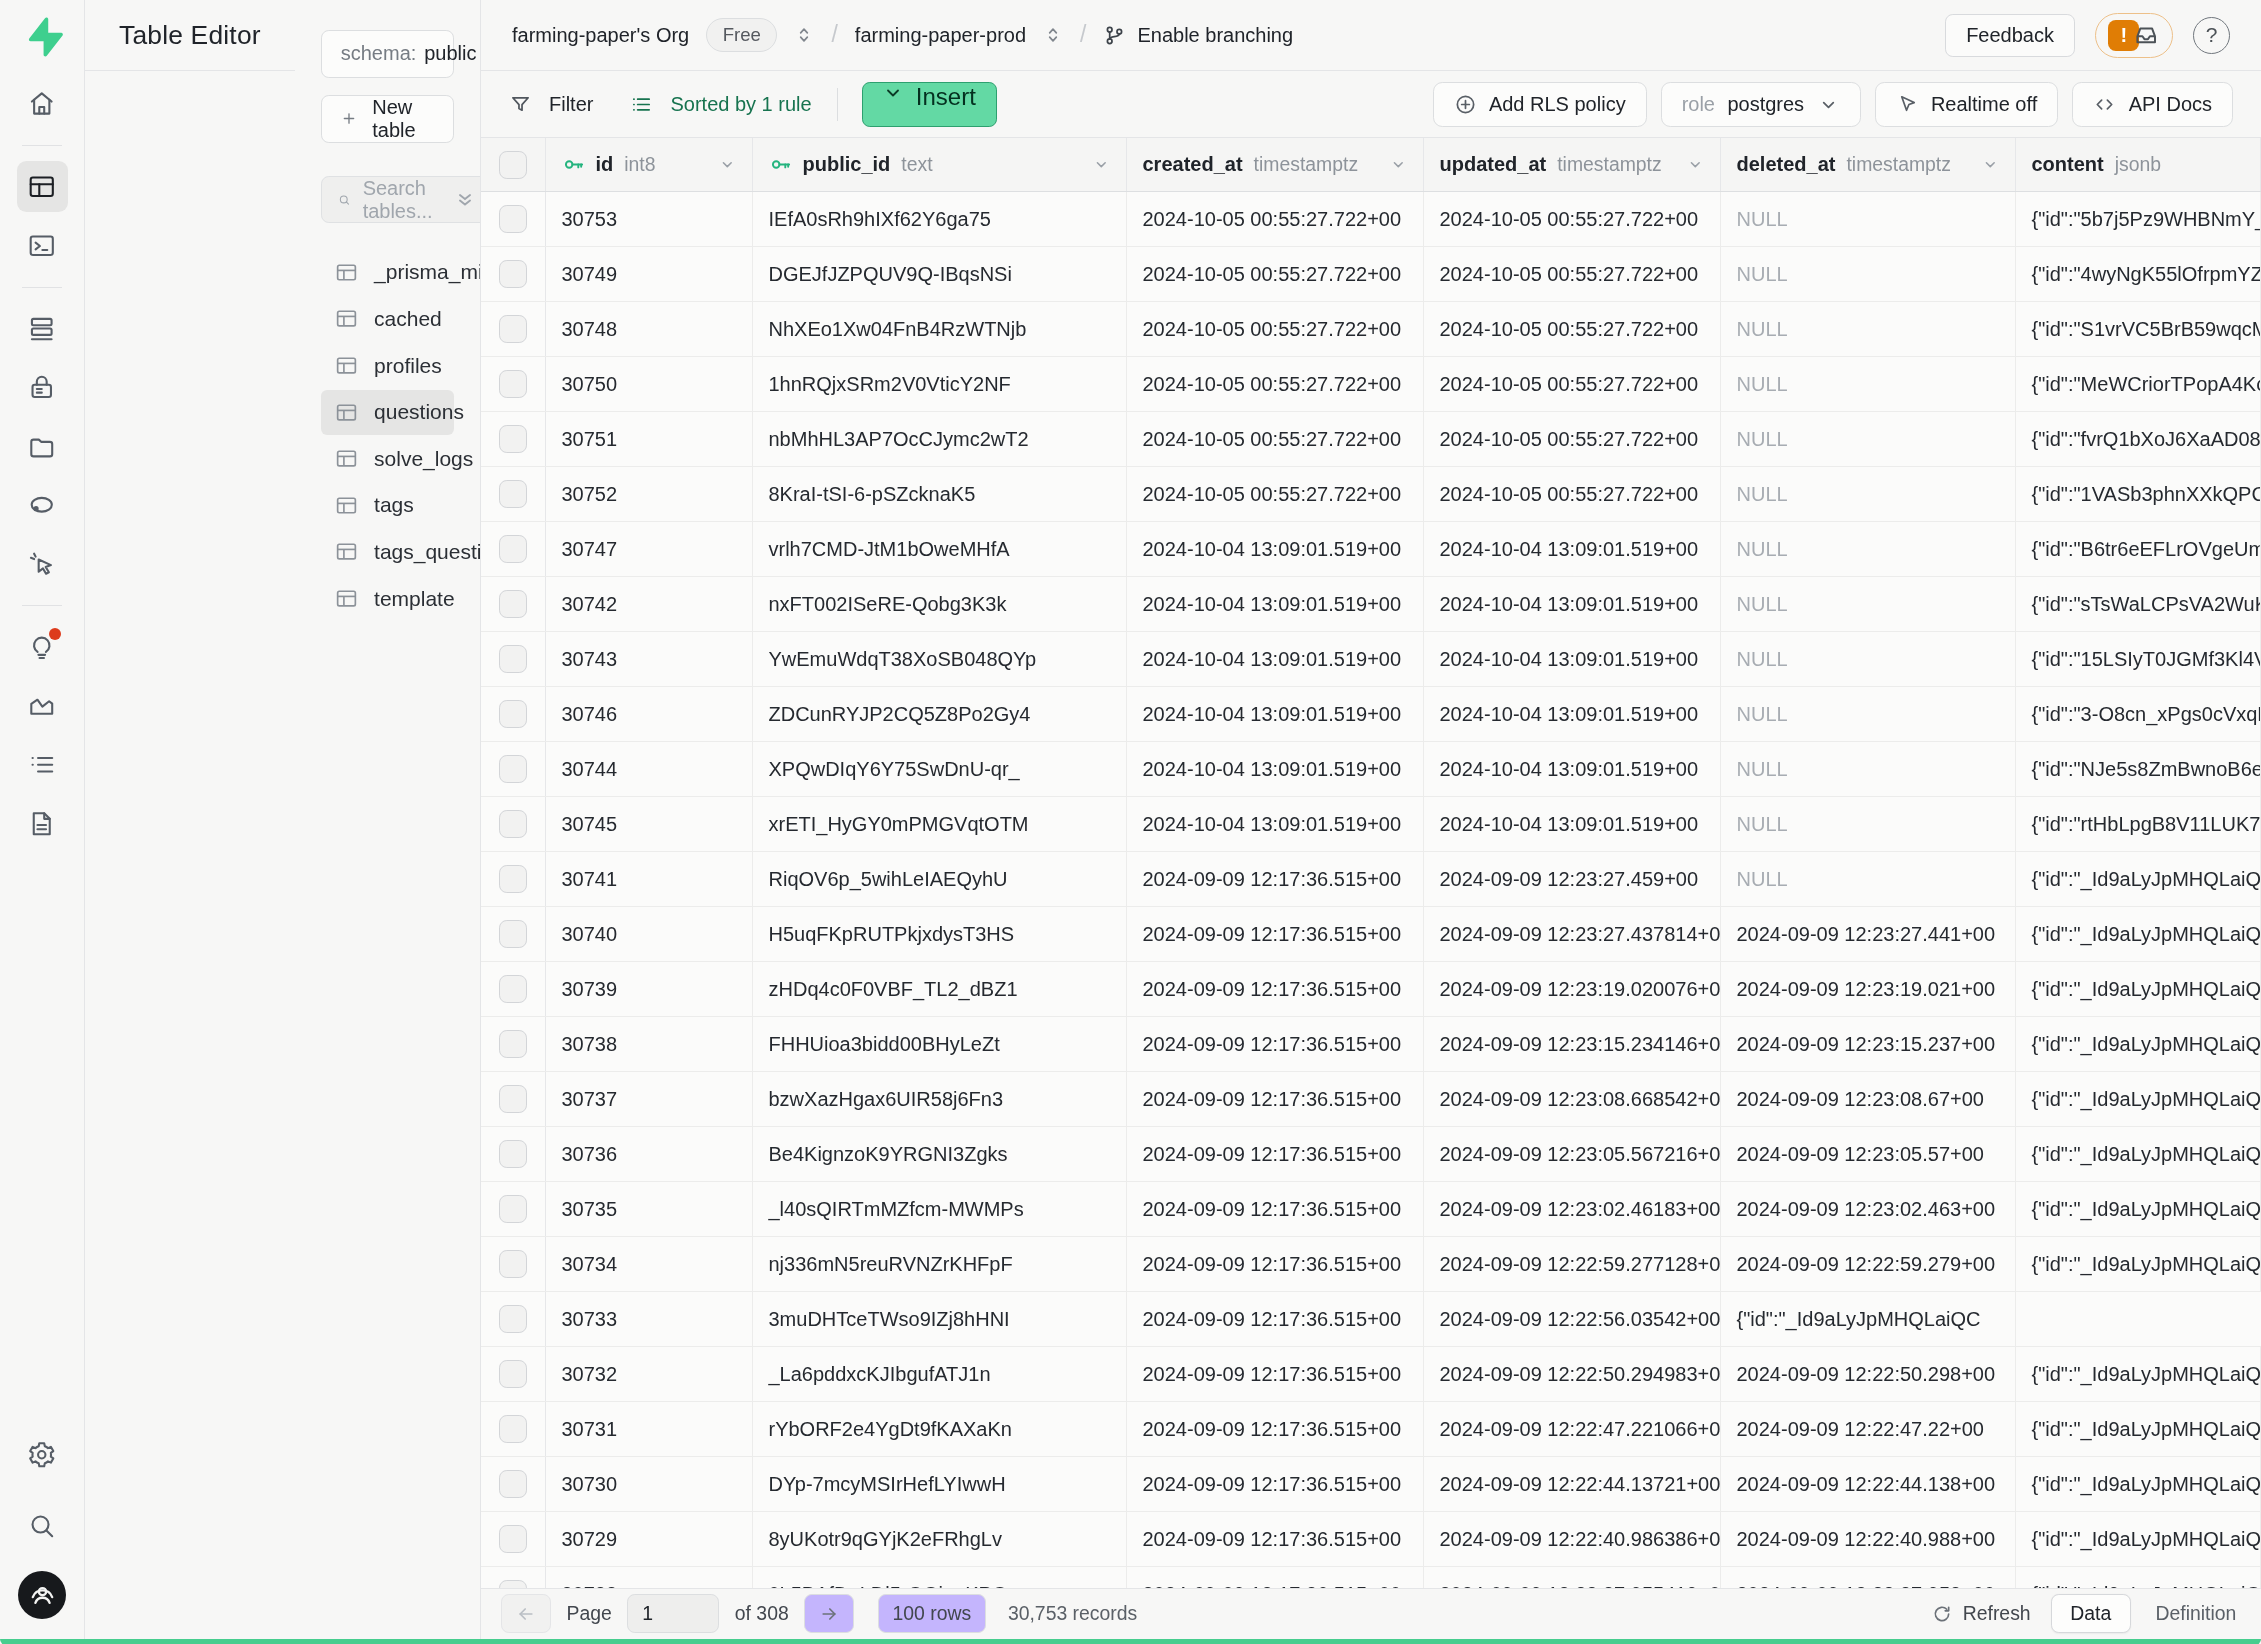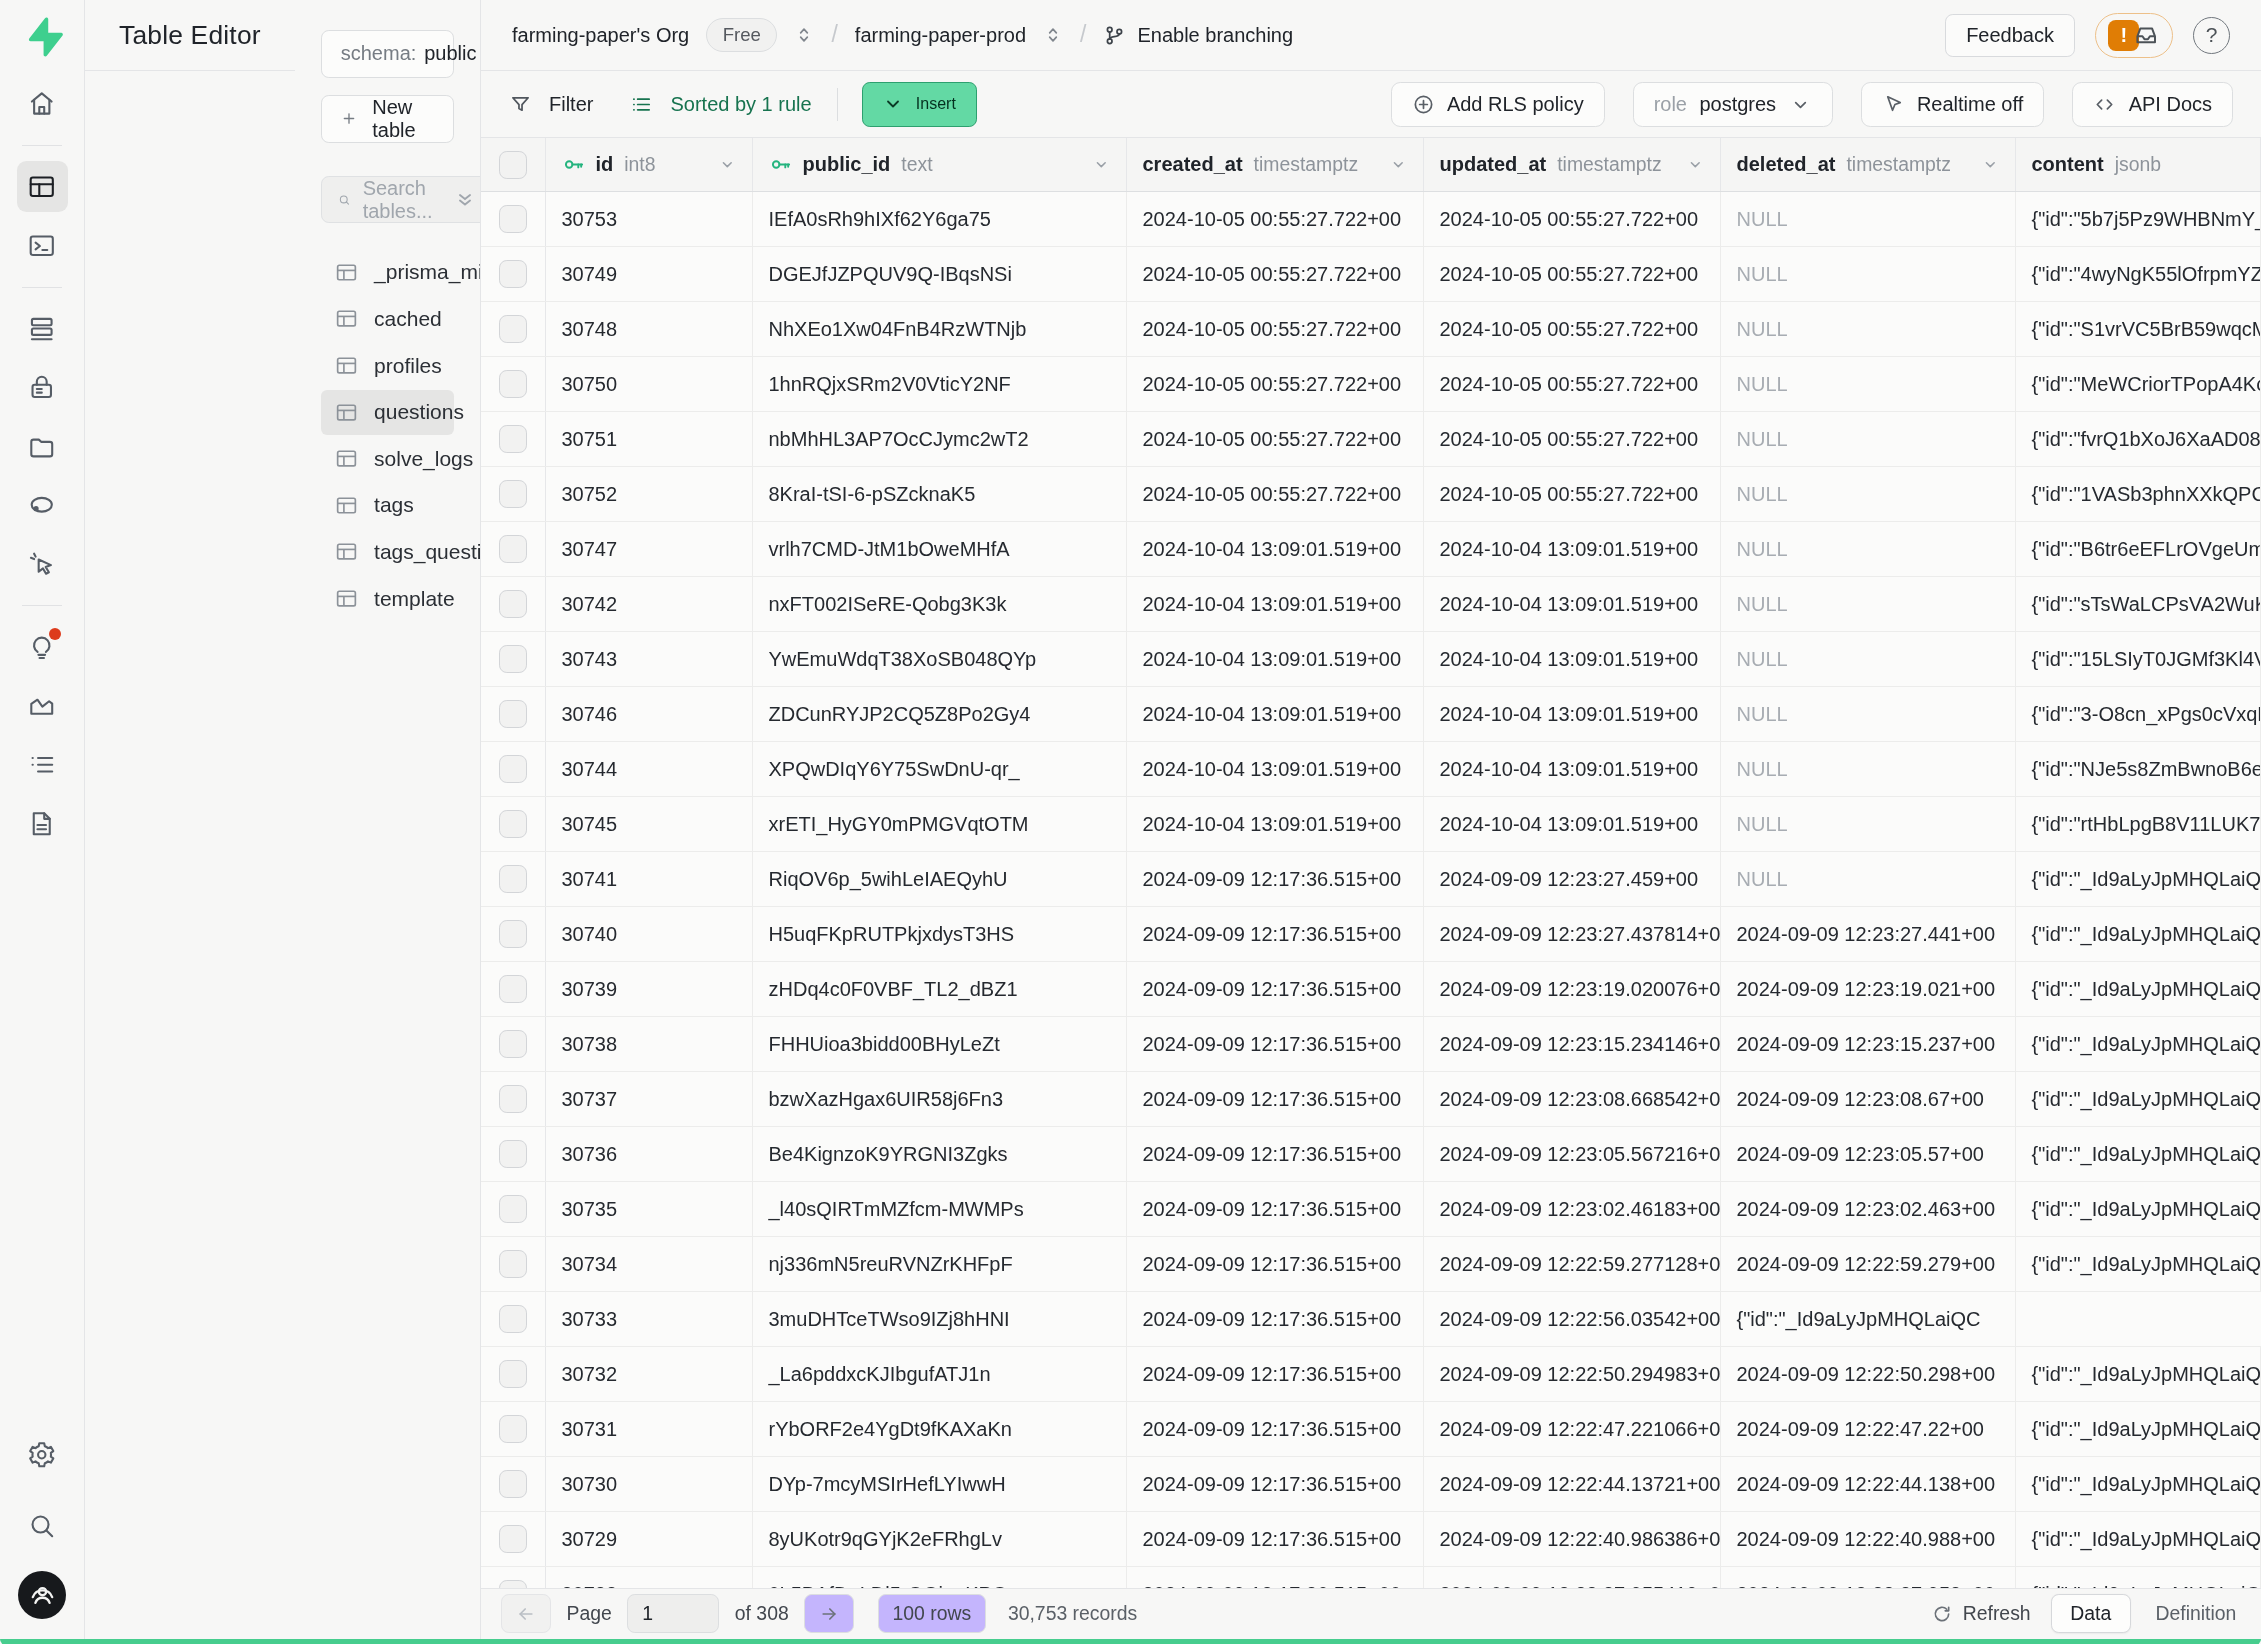"Insert" .btn-insert { align-items: center -> flex-start; font-size: 16px -> 24px }
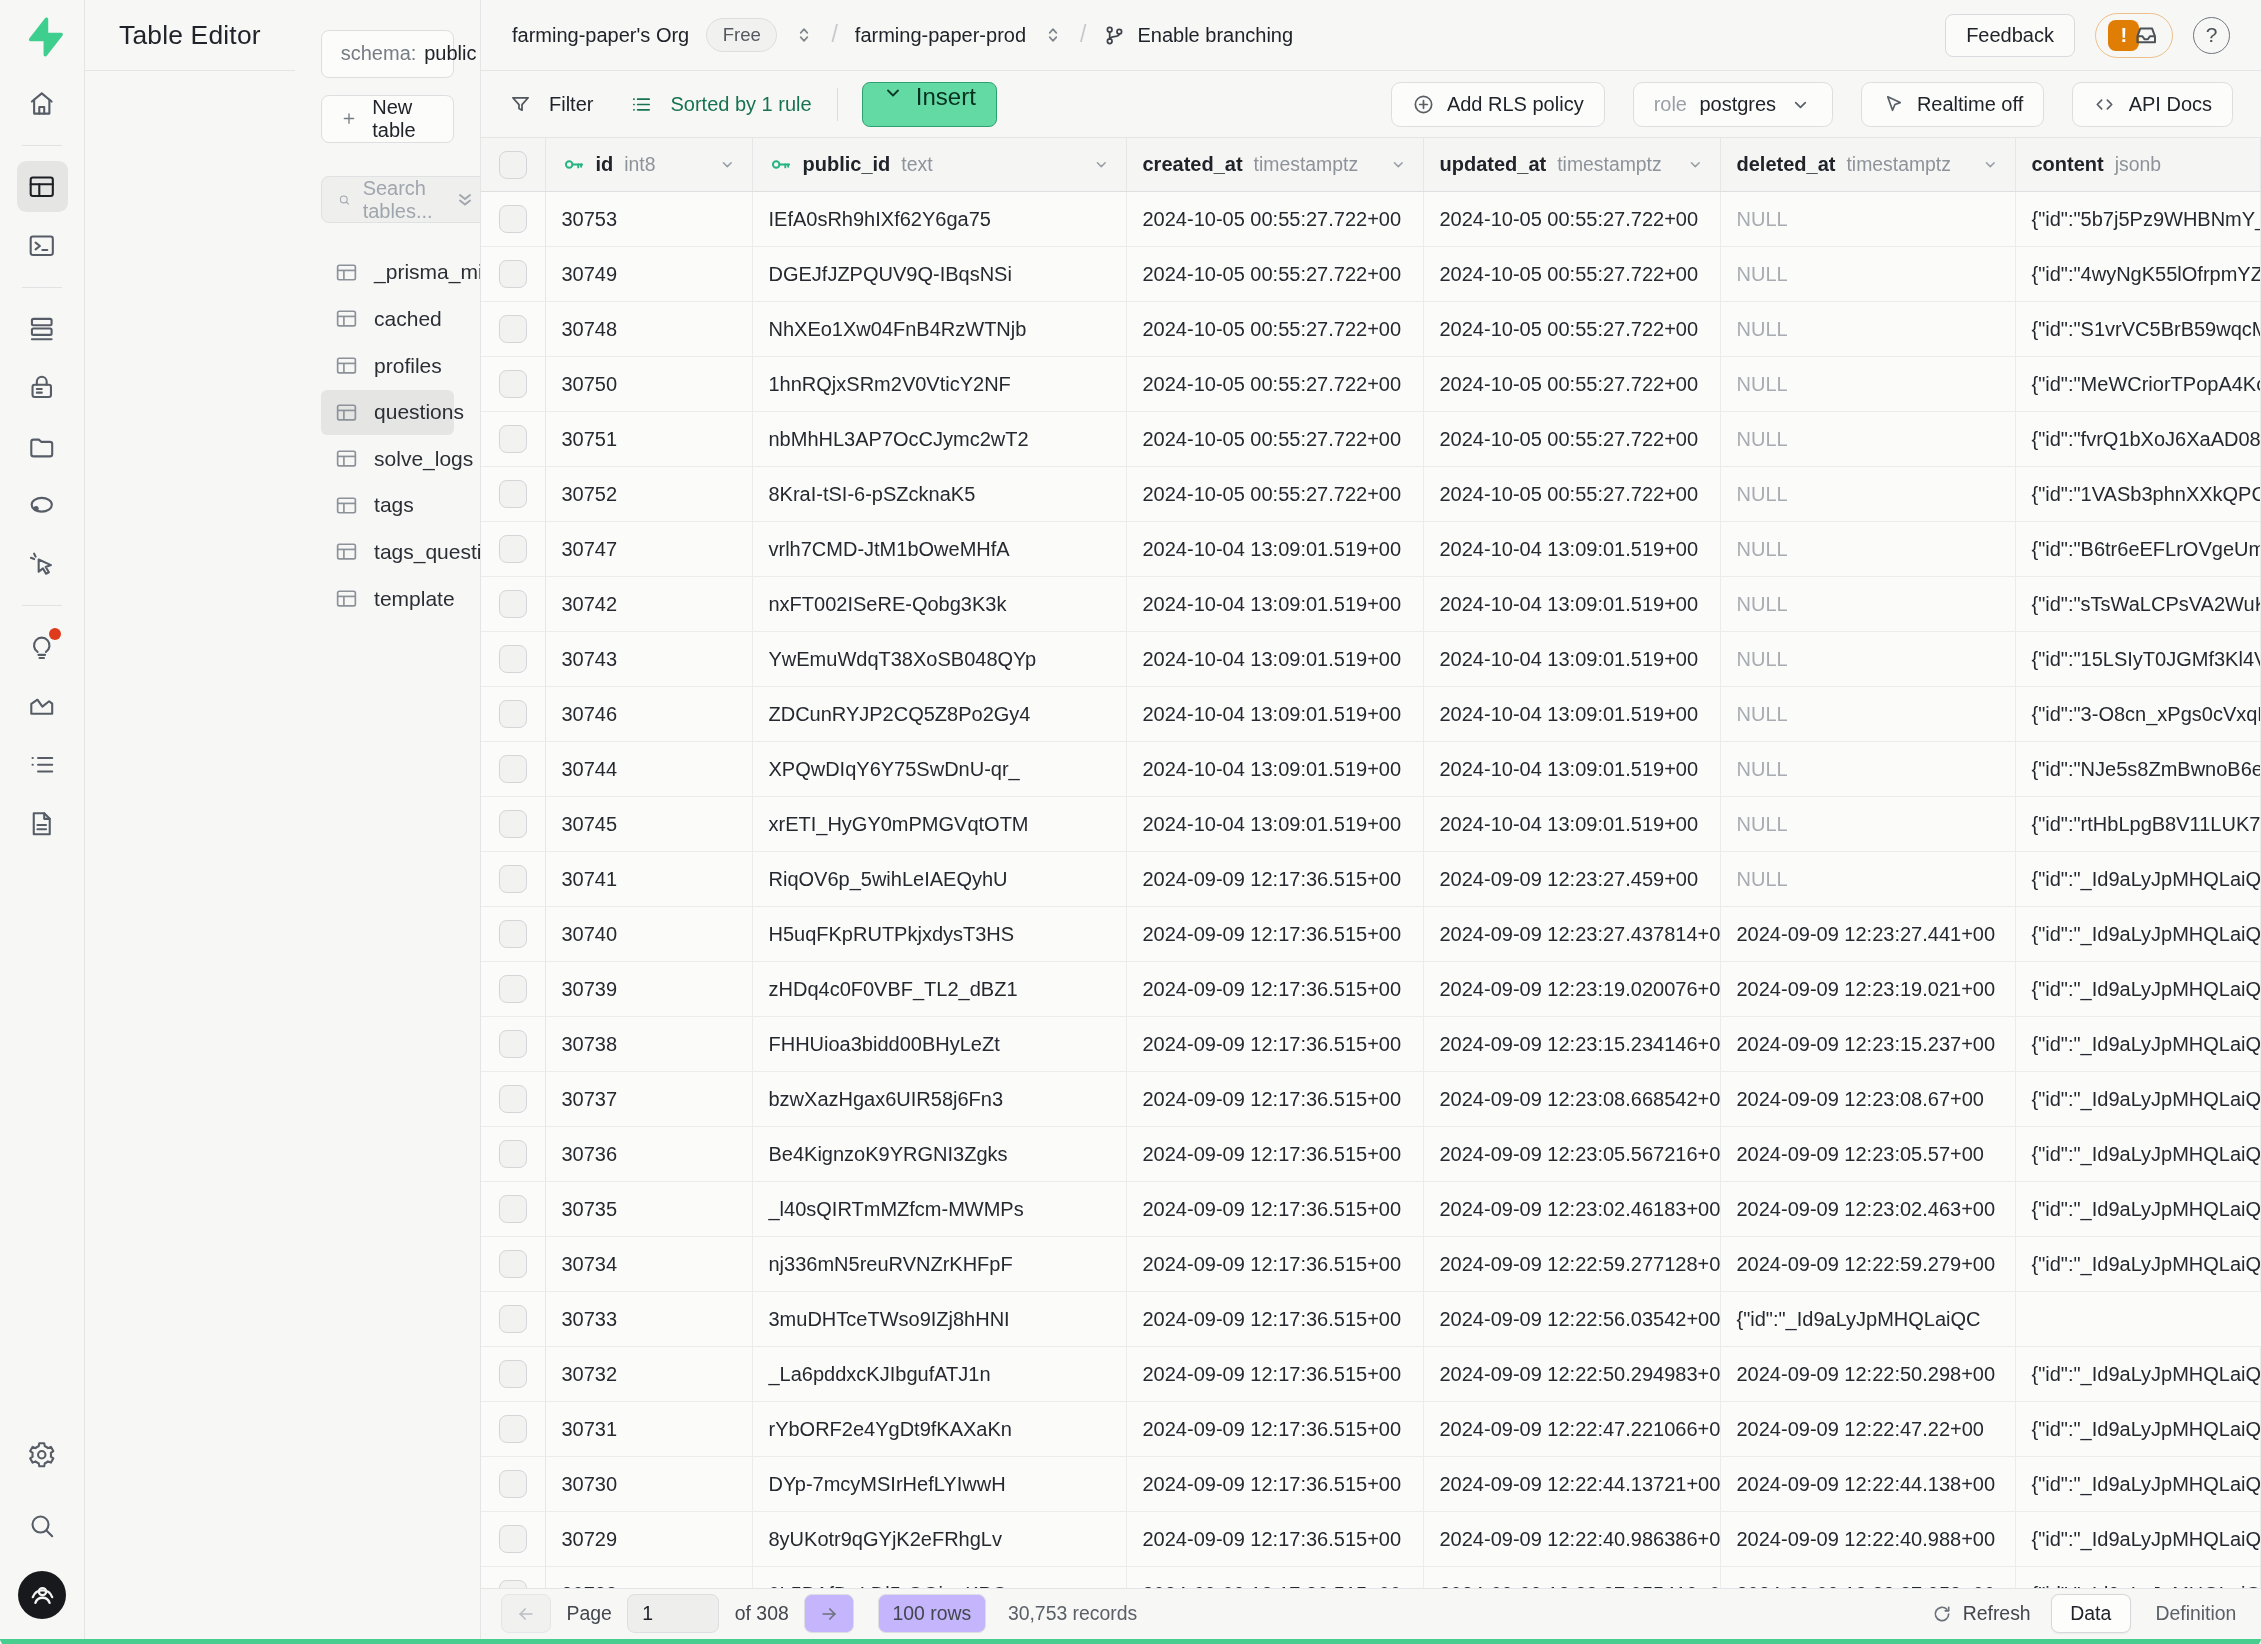"Add RLS policy" .toolbar-right { gap: 28px -> 14px }
